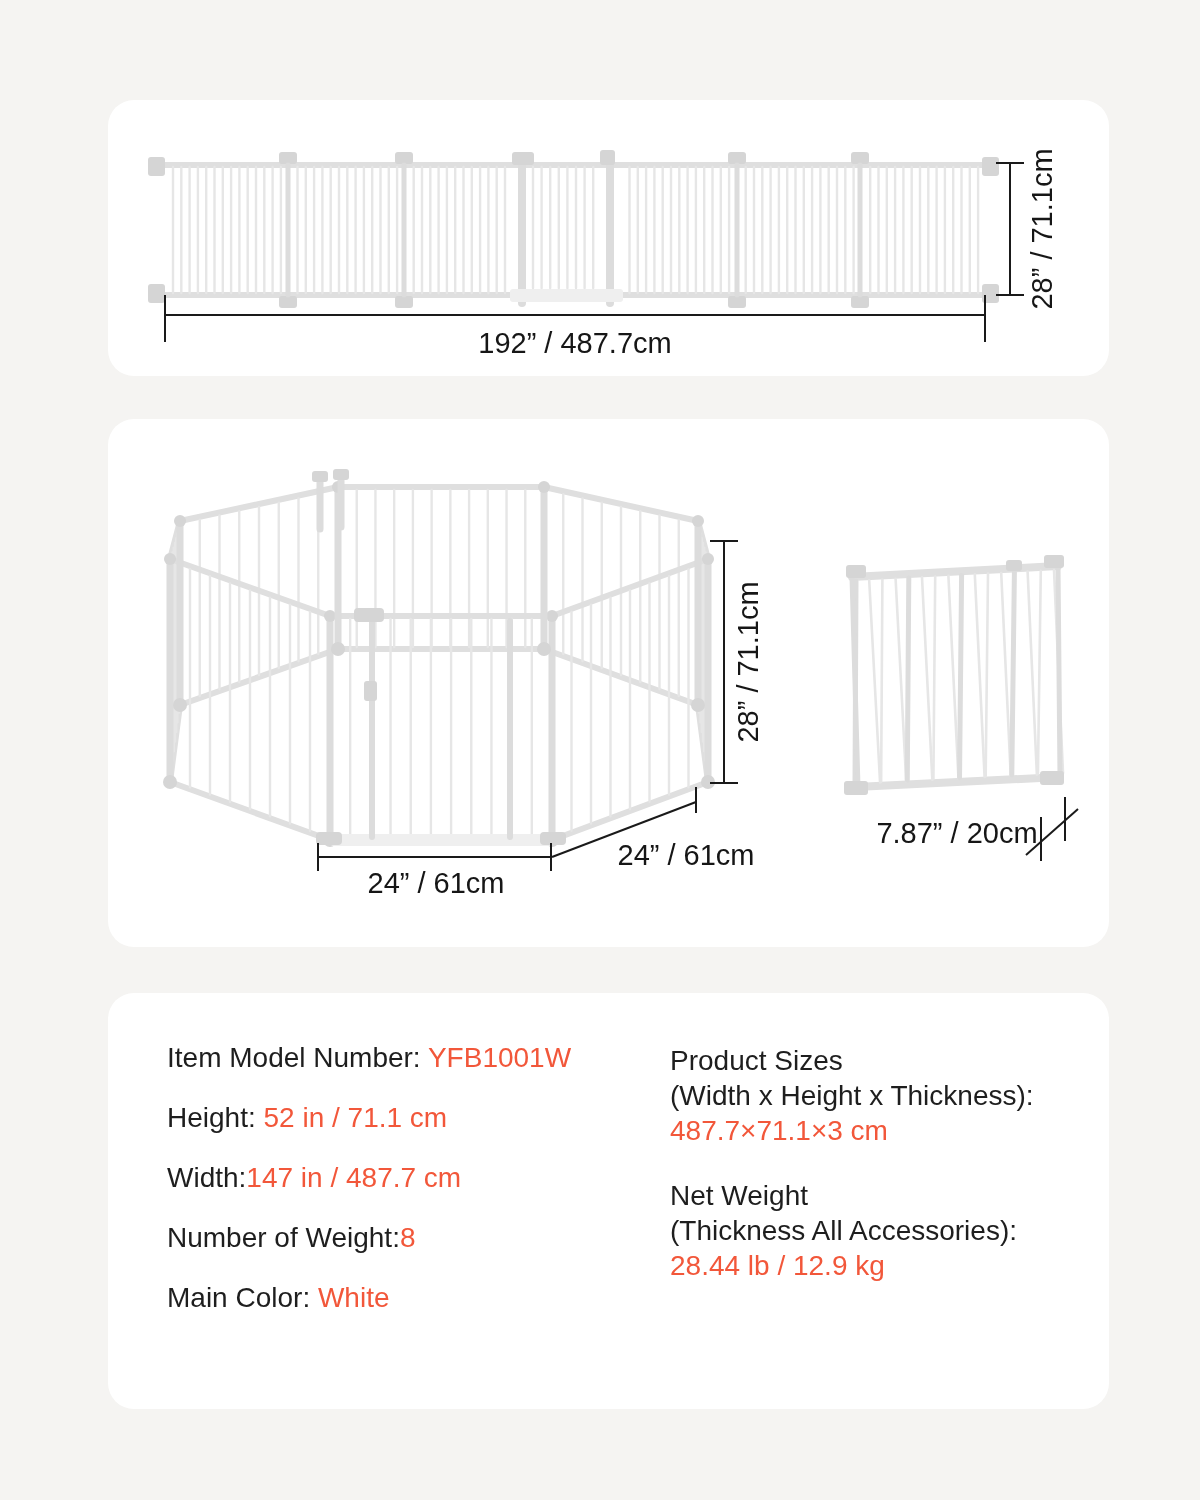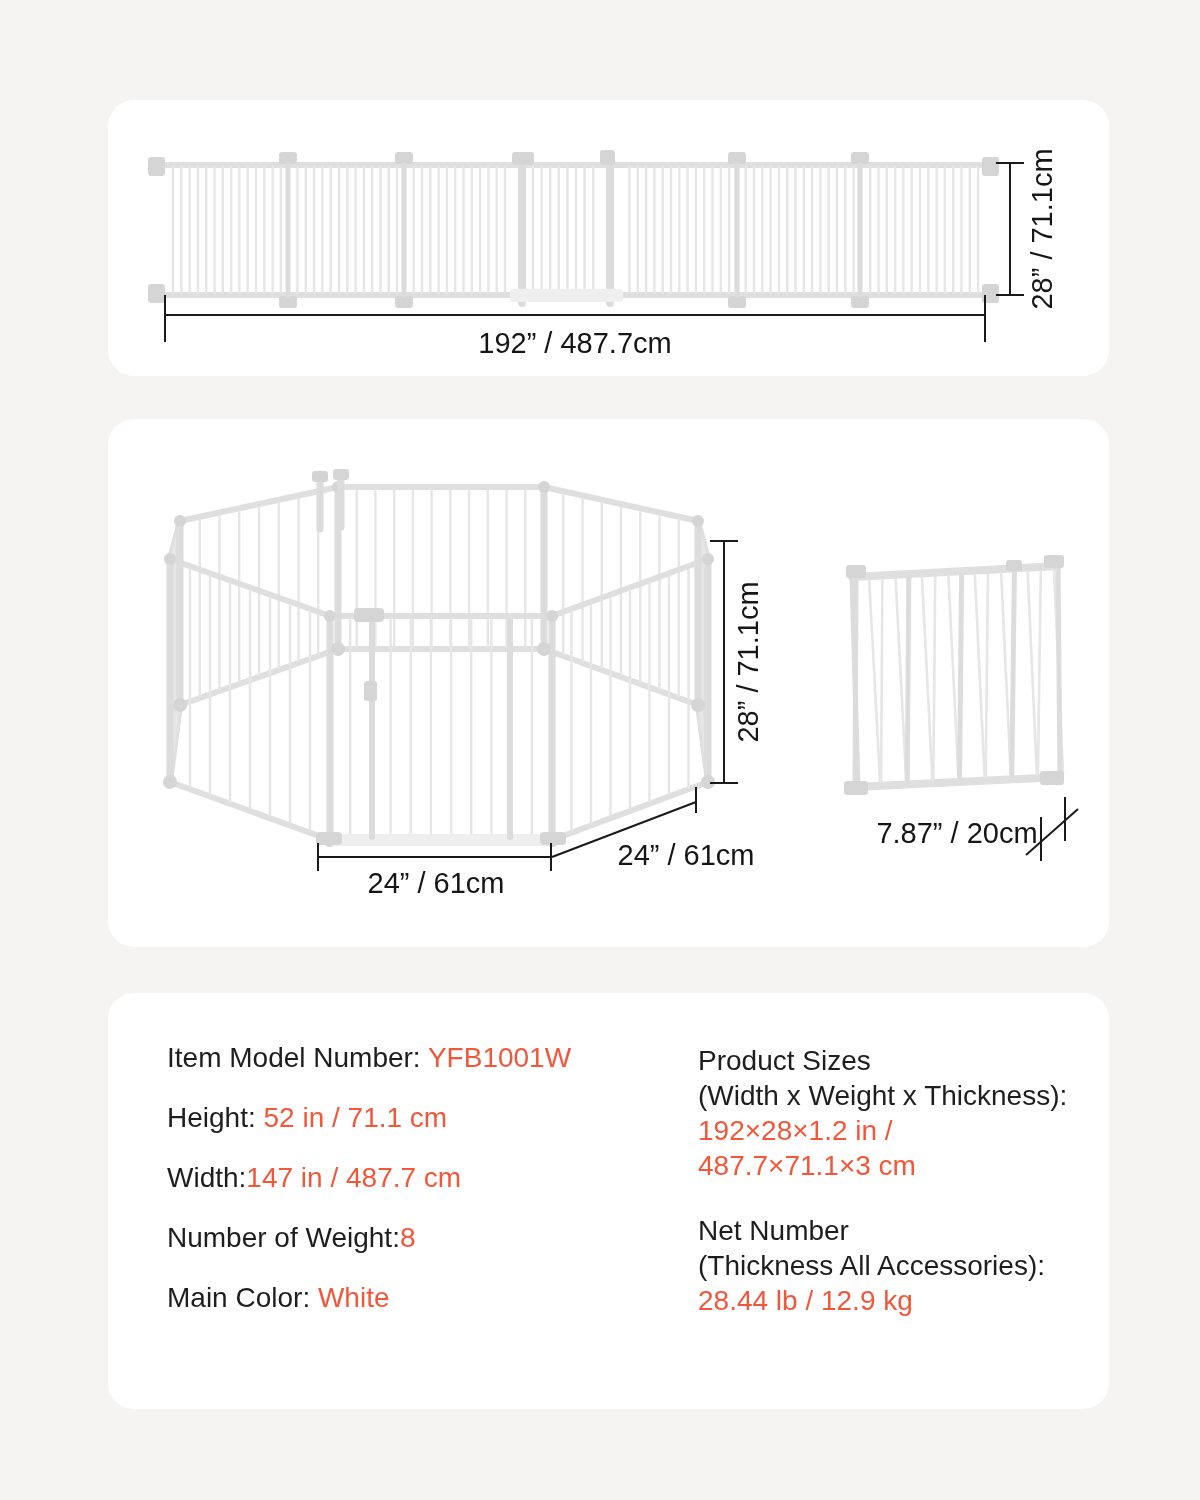"Product Sizes" .spec-block { margin-left: 28px -> none }
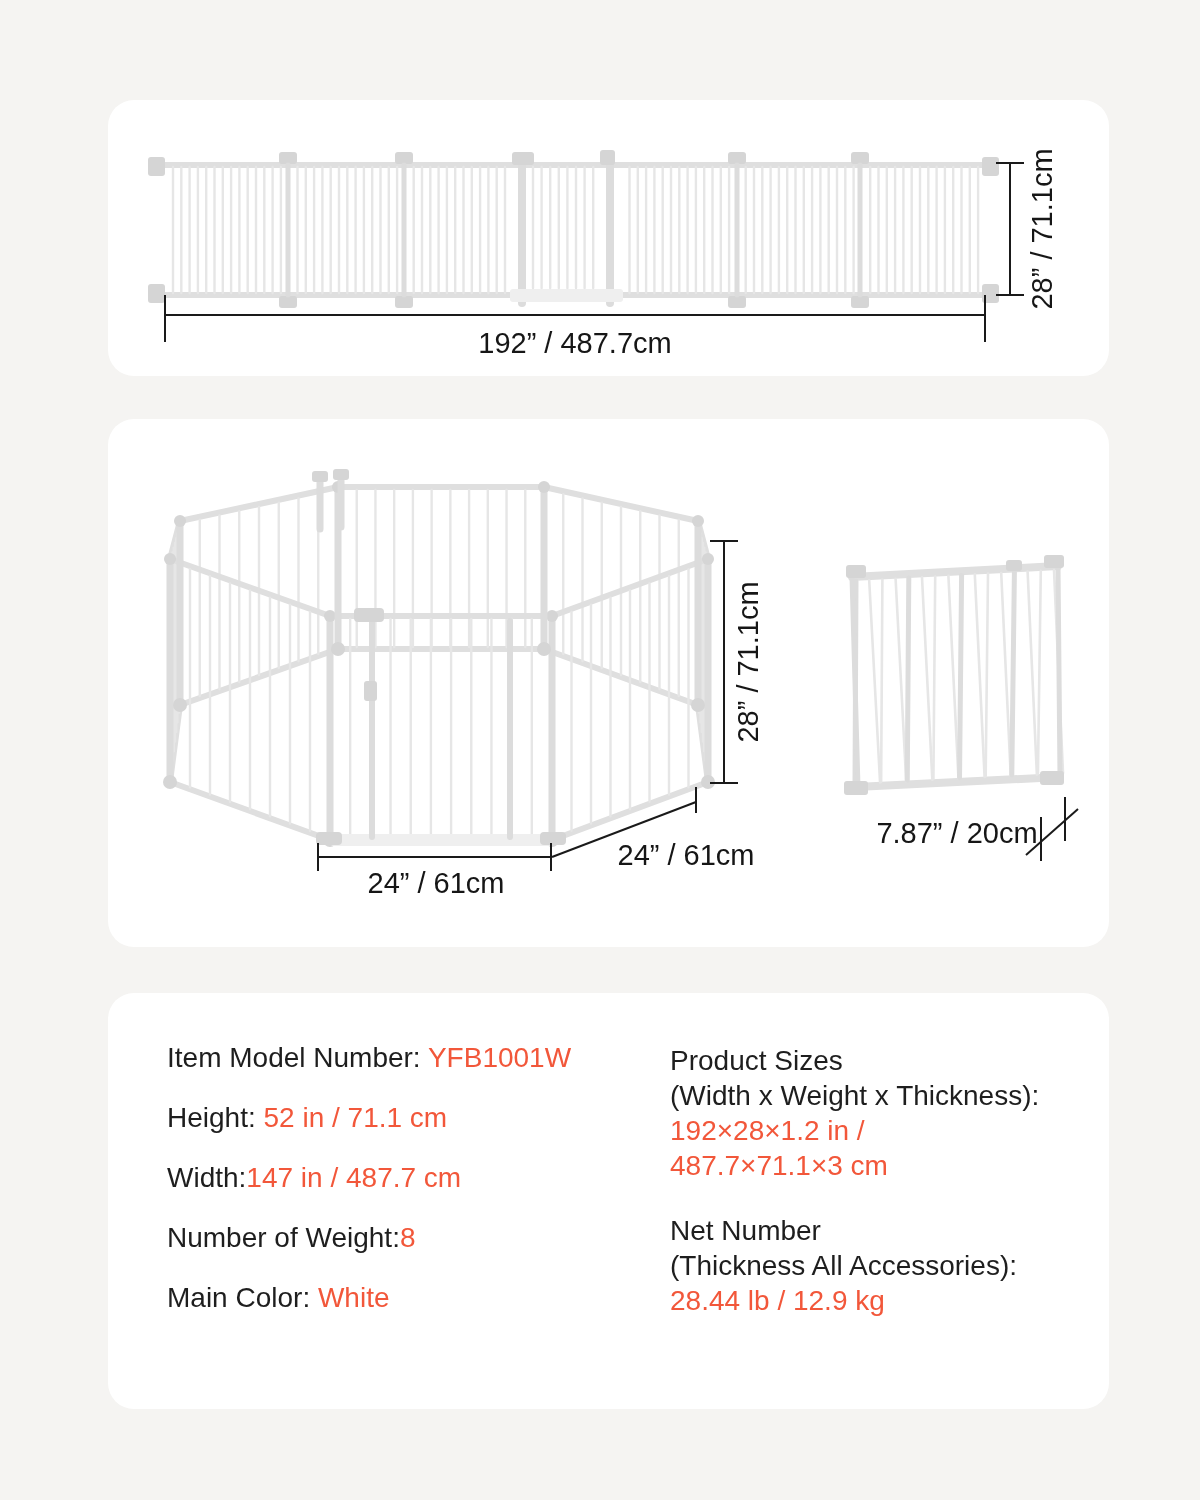"(Width x Weight x Thickness):" div.spec-line { text: Weight -> Height }
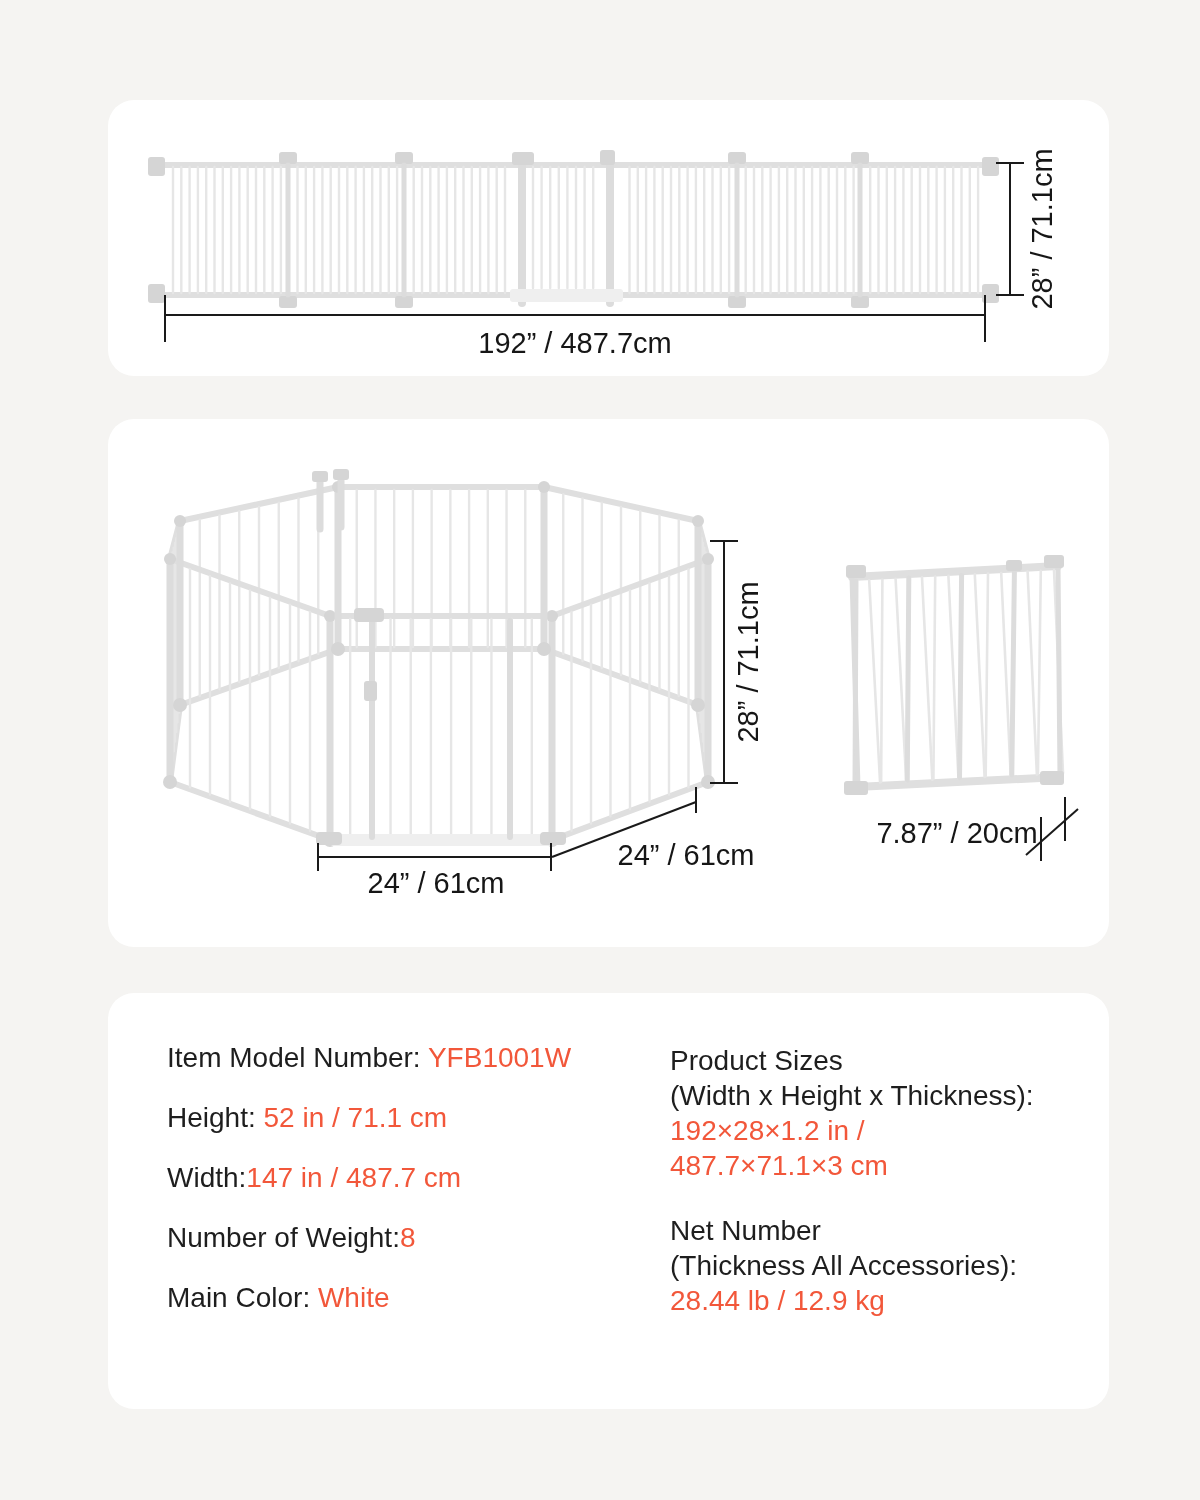"192×28×1.2 in /" div.spec-line { html: <div>192×28×1.2 in /</div> -> none }
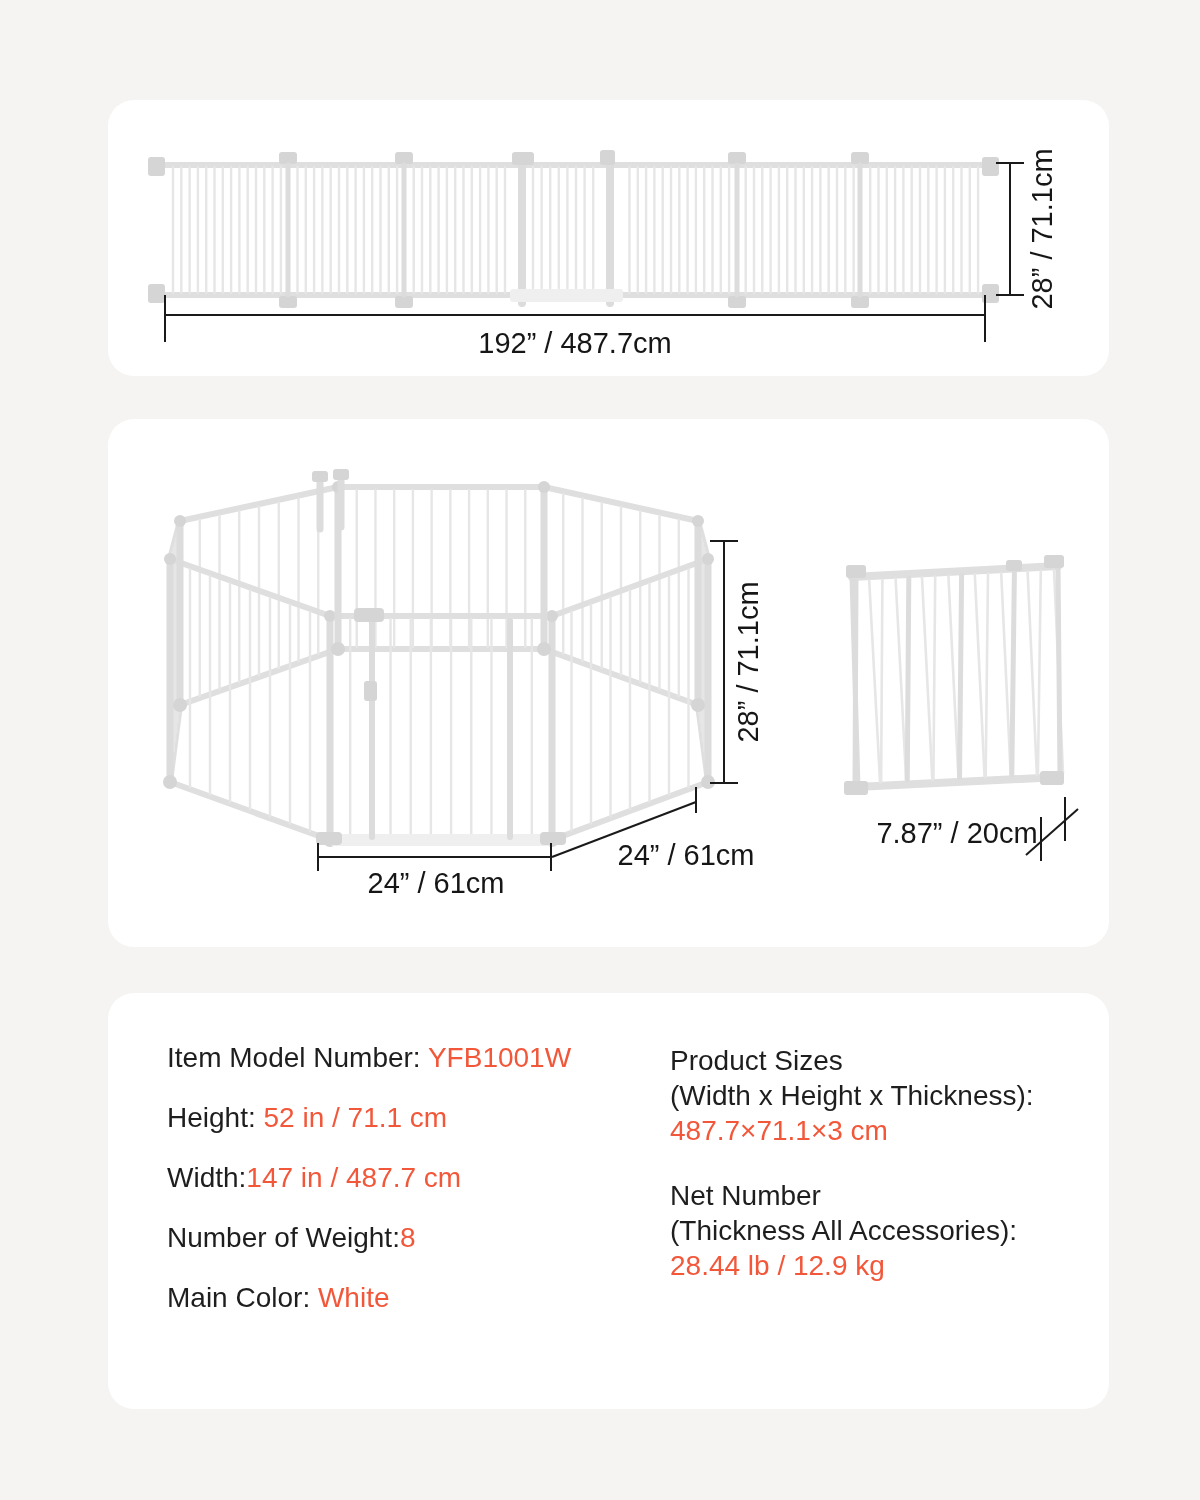"Net Number" div.spec-line { text: Number -> Weight }
